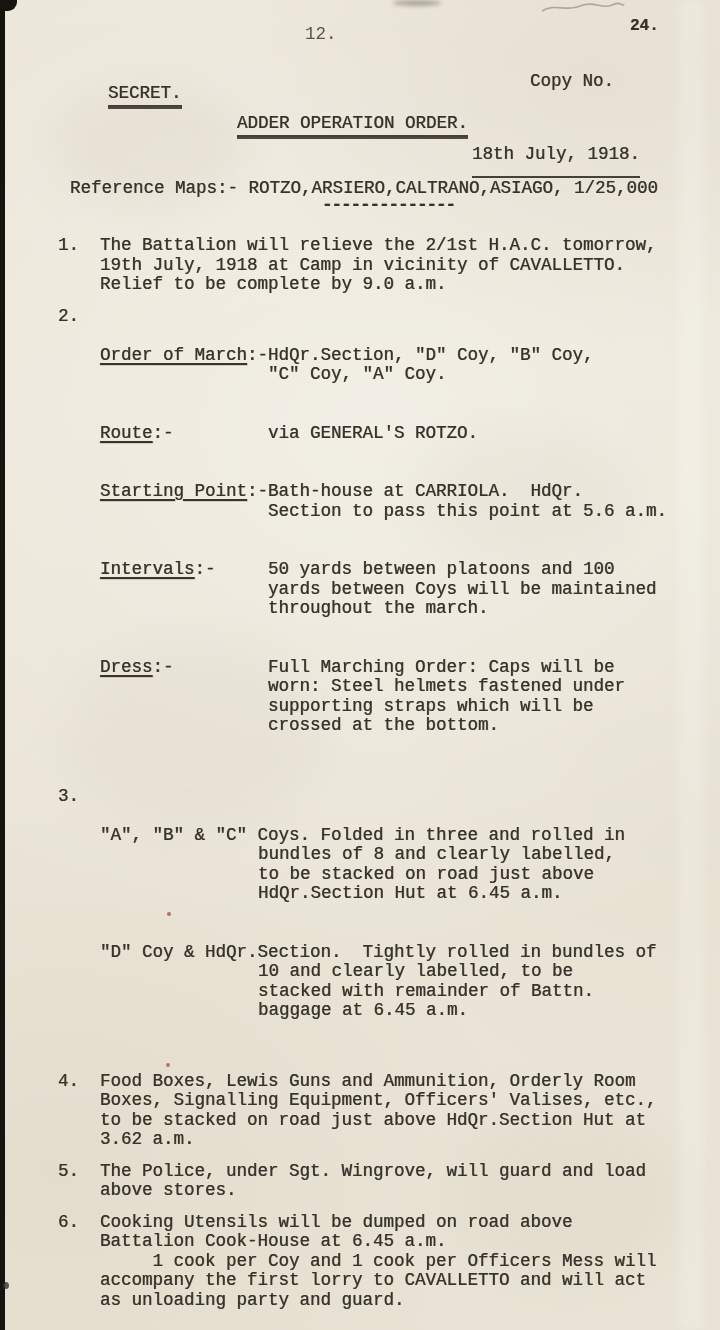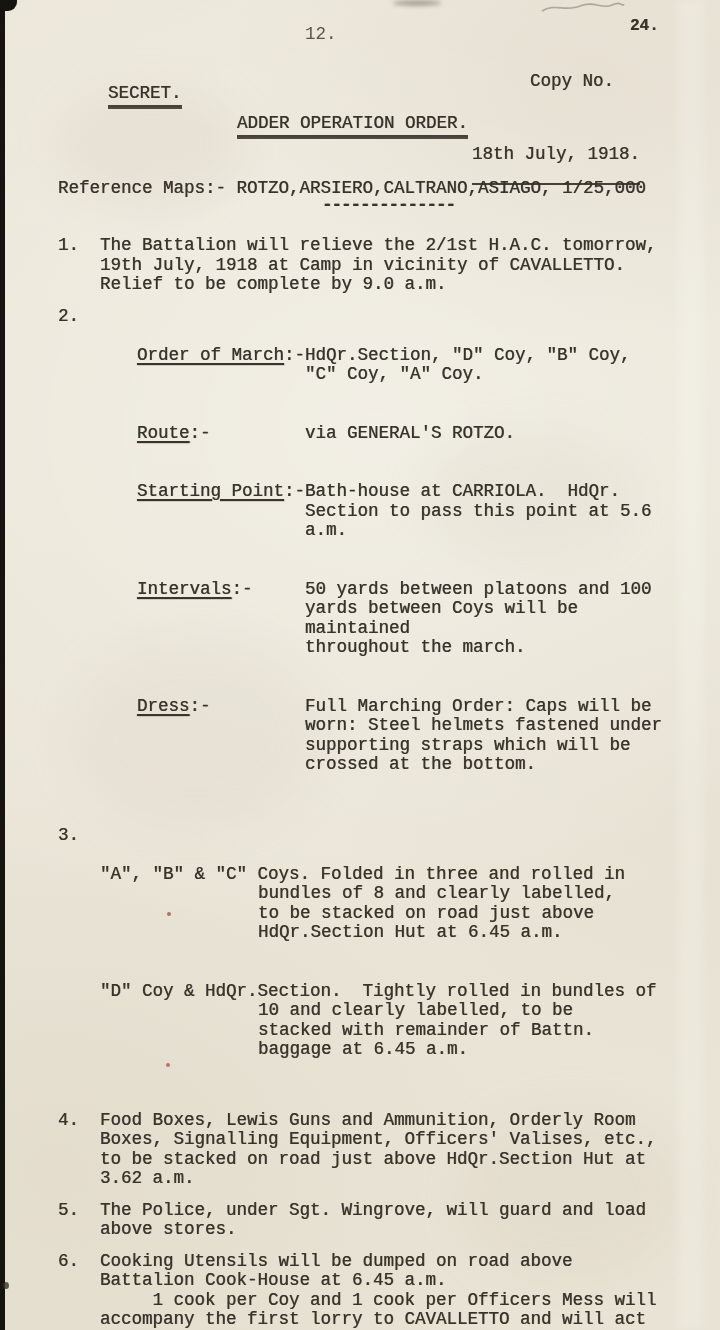"18th July, 1918." .sgl-underline { padding-bottom: 18px -> 11px }
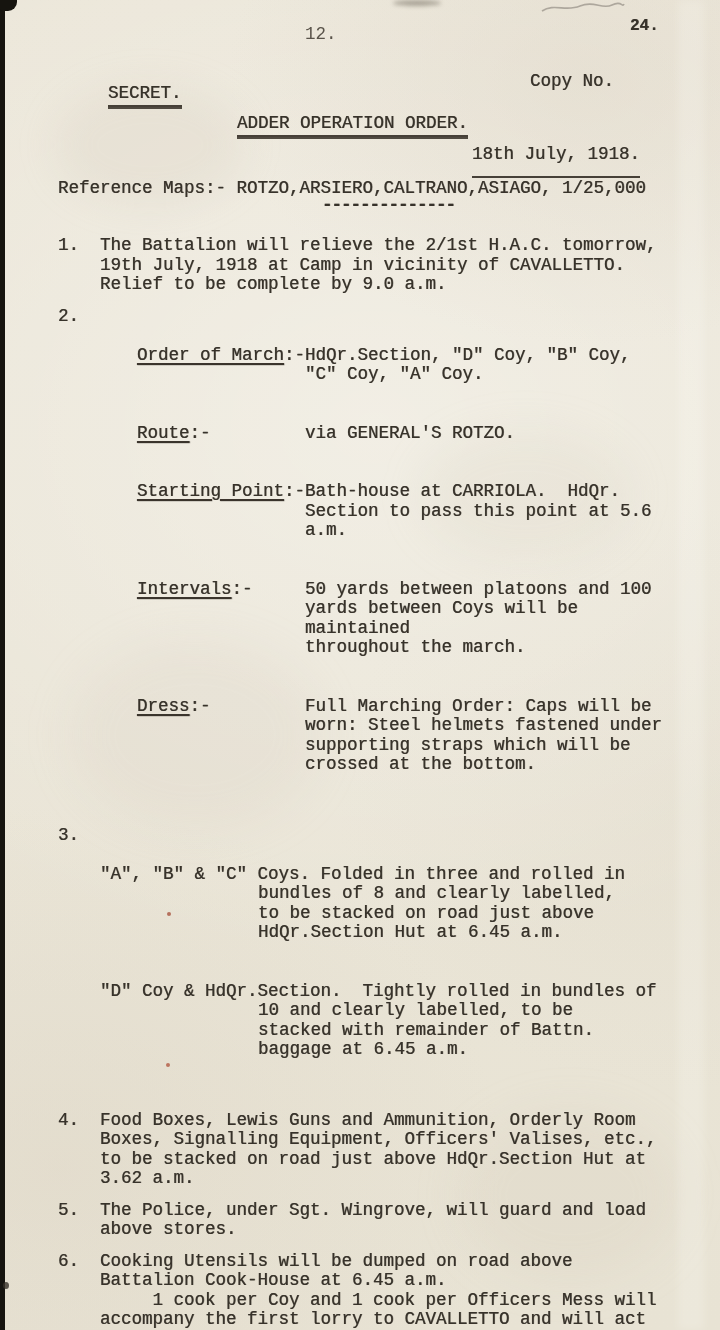"Reference Maps:-" .ref-maps { left: 58px -> 70px }
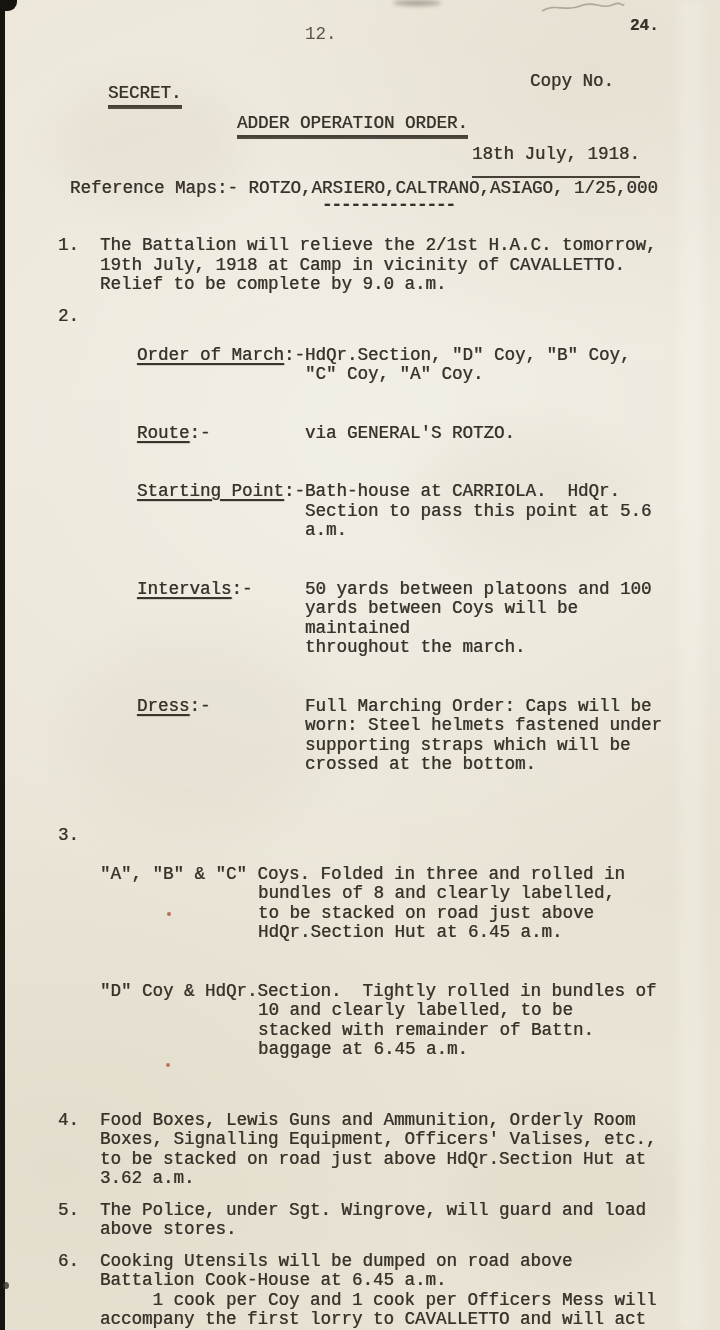"Order of March:-" .defrow { margin-left: 37px -> none }
